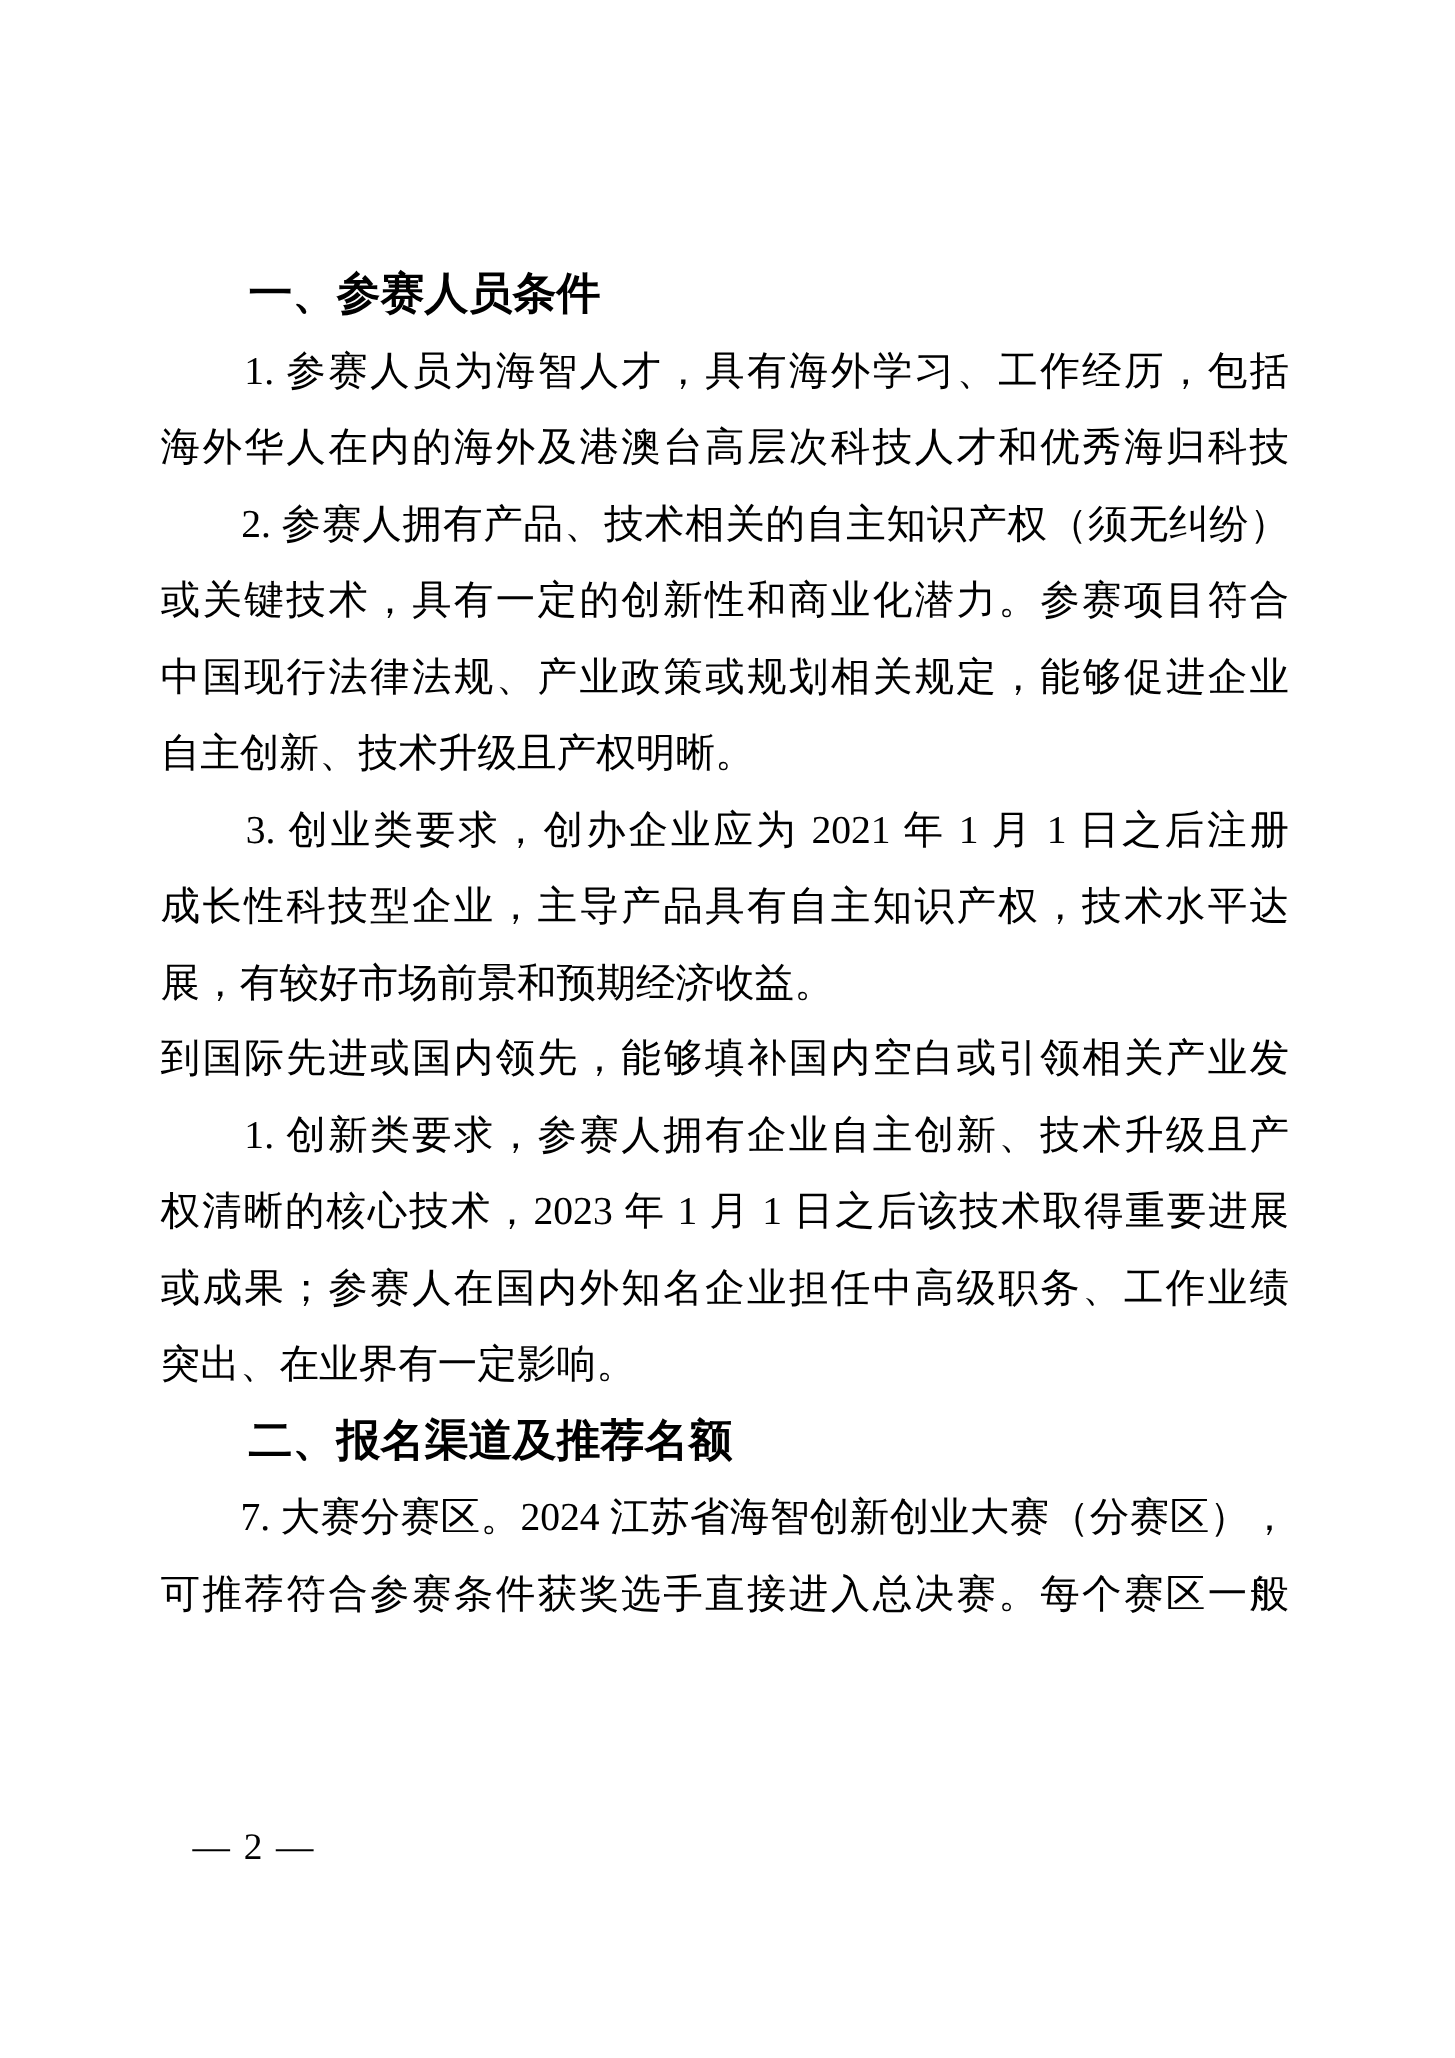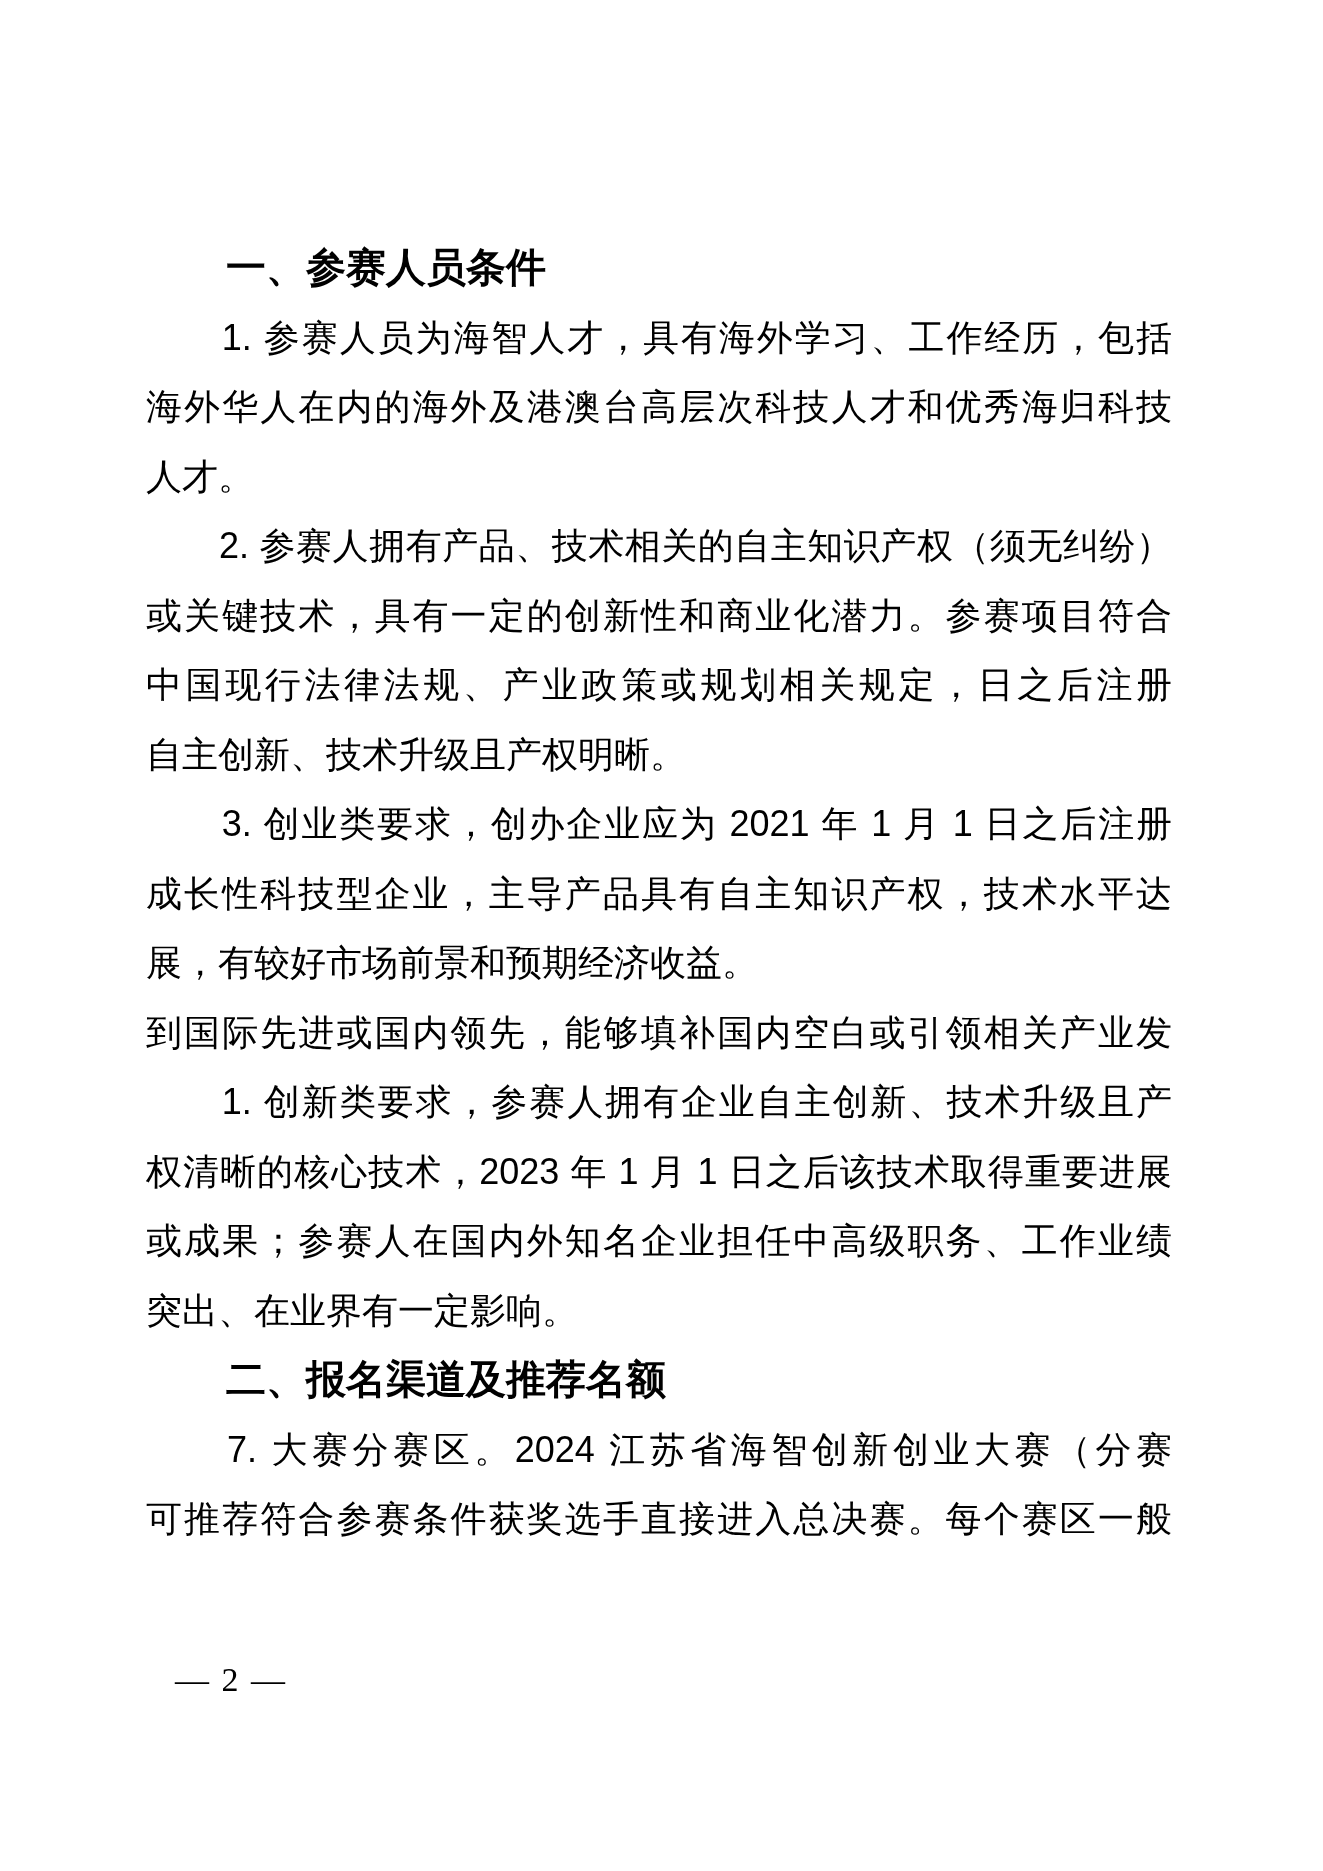"1. 参赛人员为海智人才，具有海外学习、工作经历，包括" .line { font-family: Liberation Sans, sans-serif -> Liberation Serif, serif }
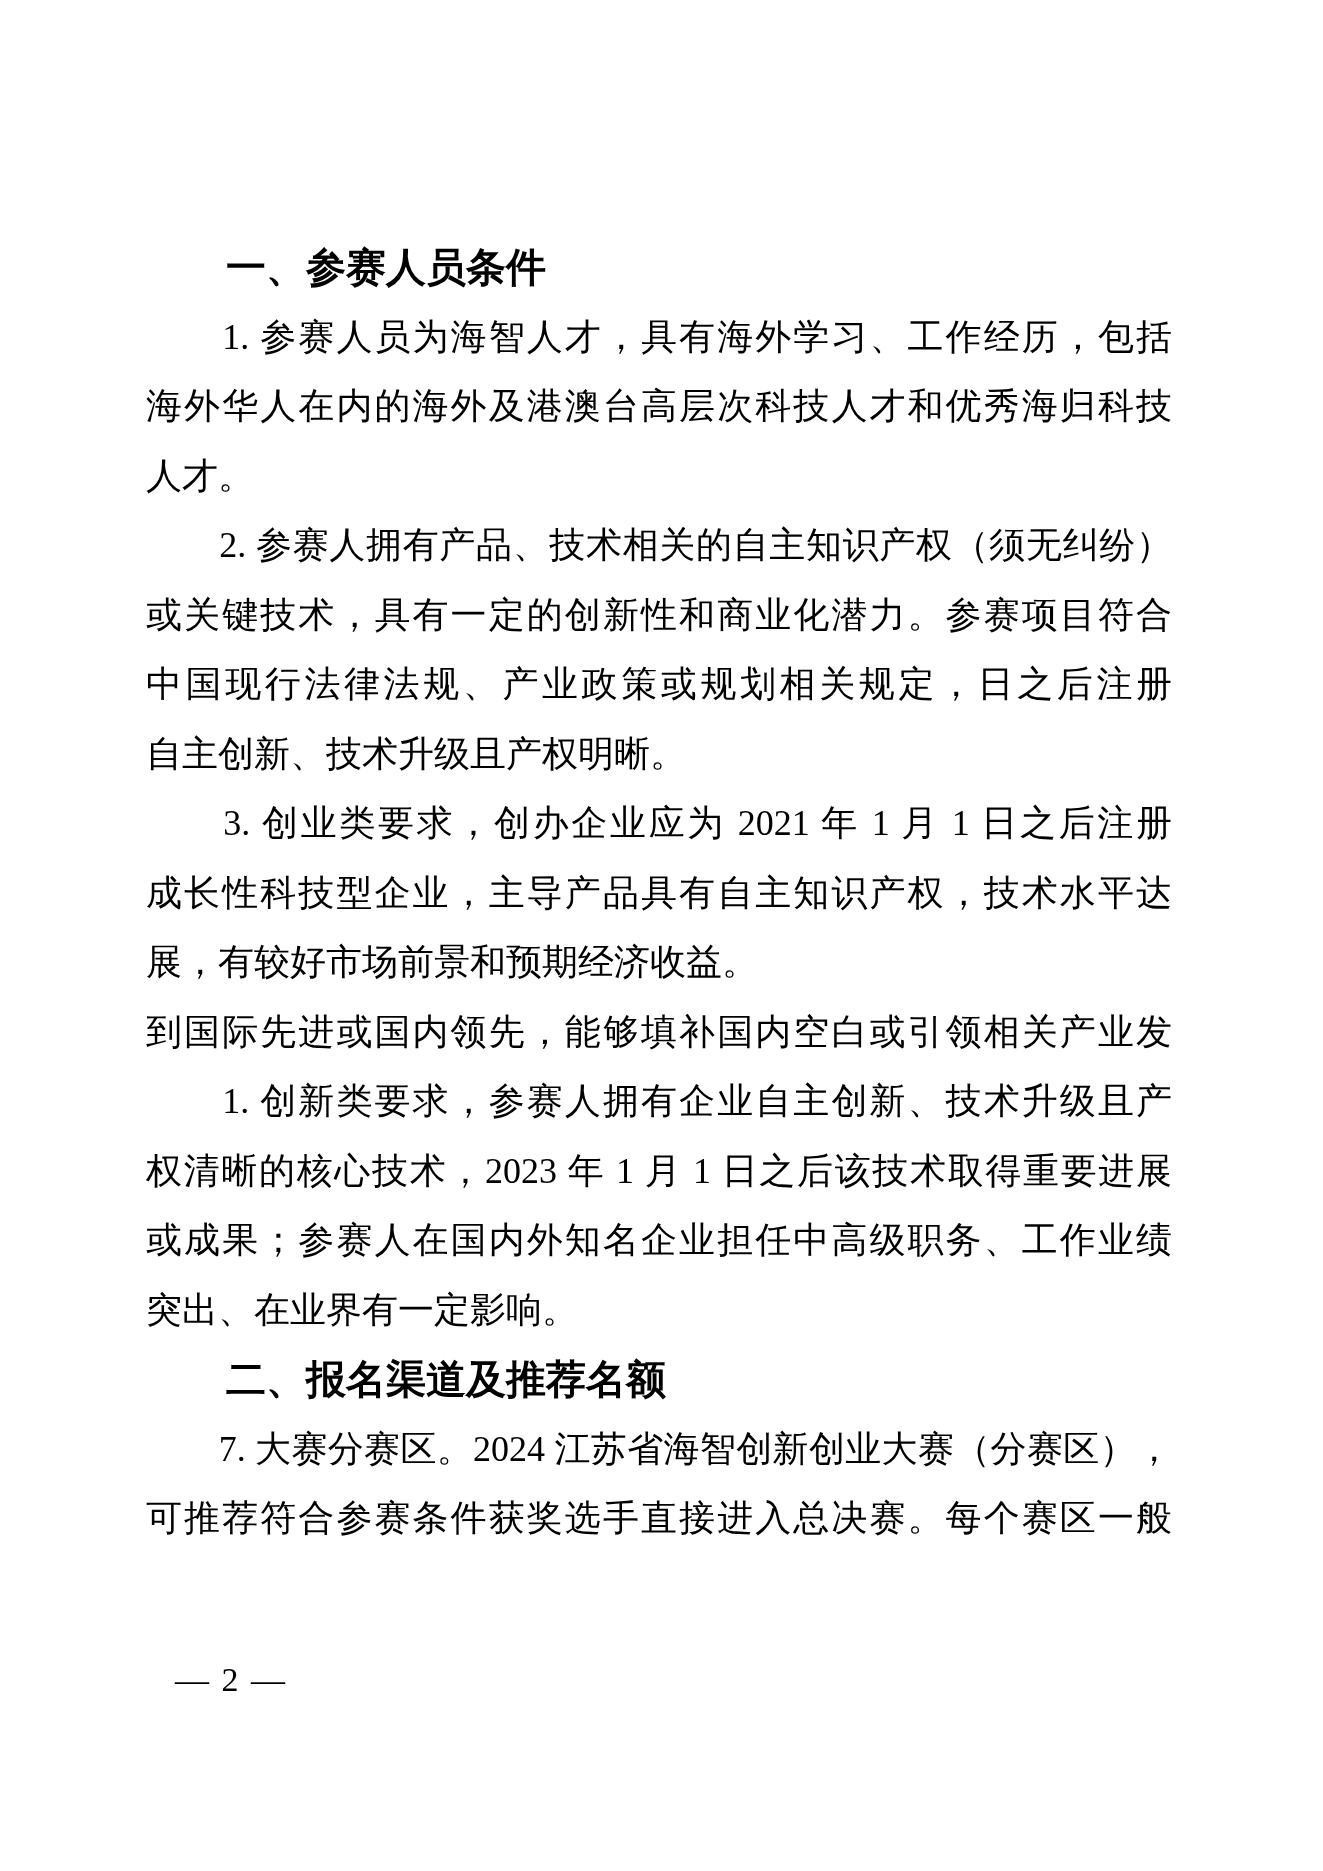"人才。" div.line { html: <div>人才。</div> -> none }
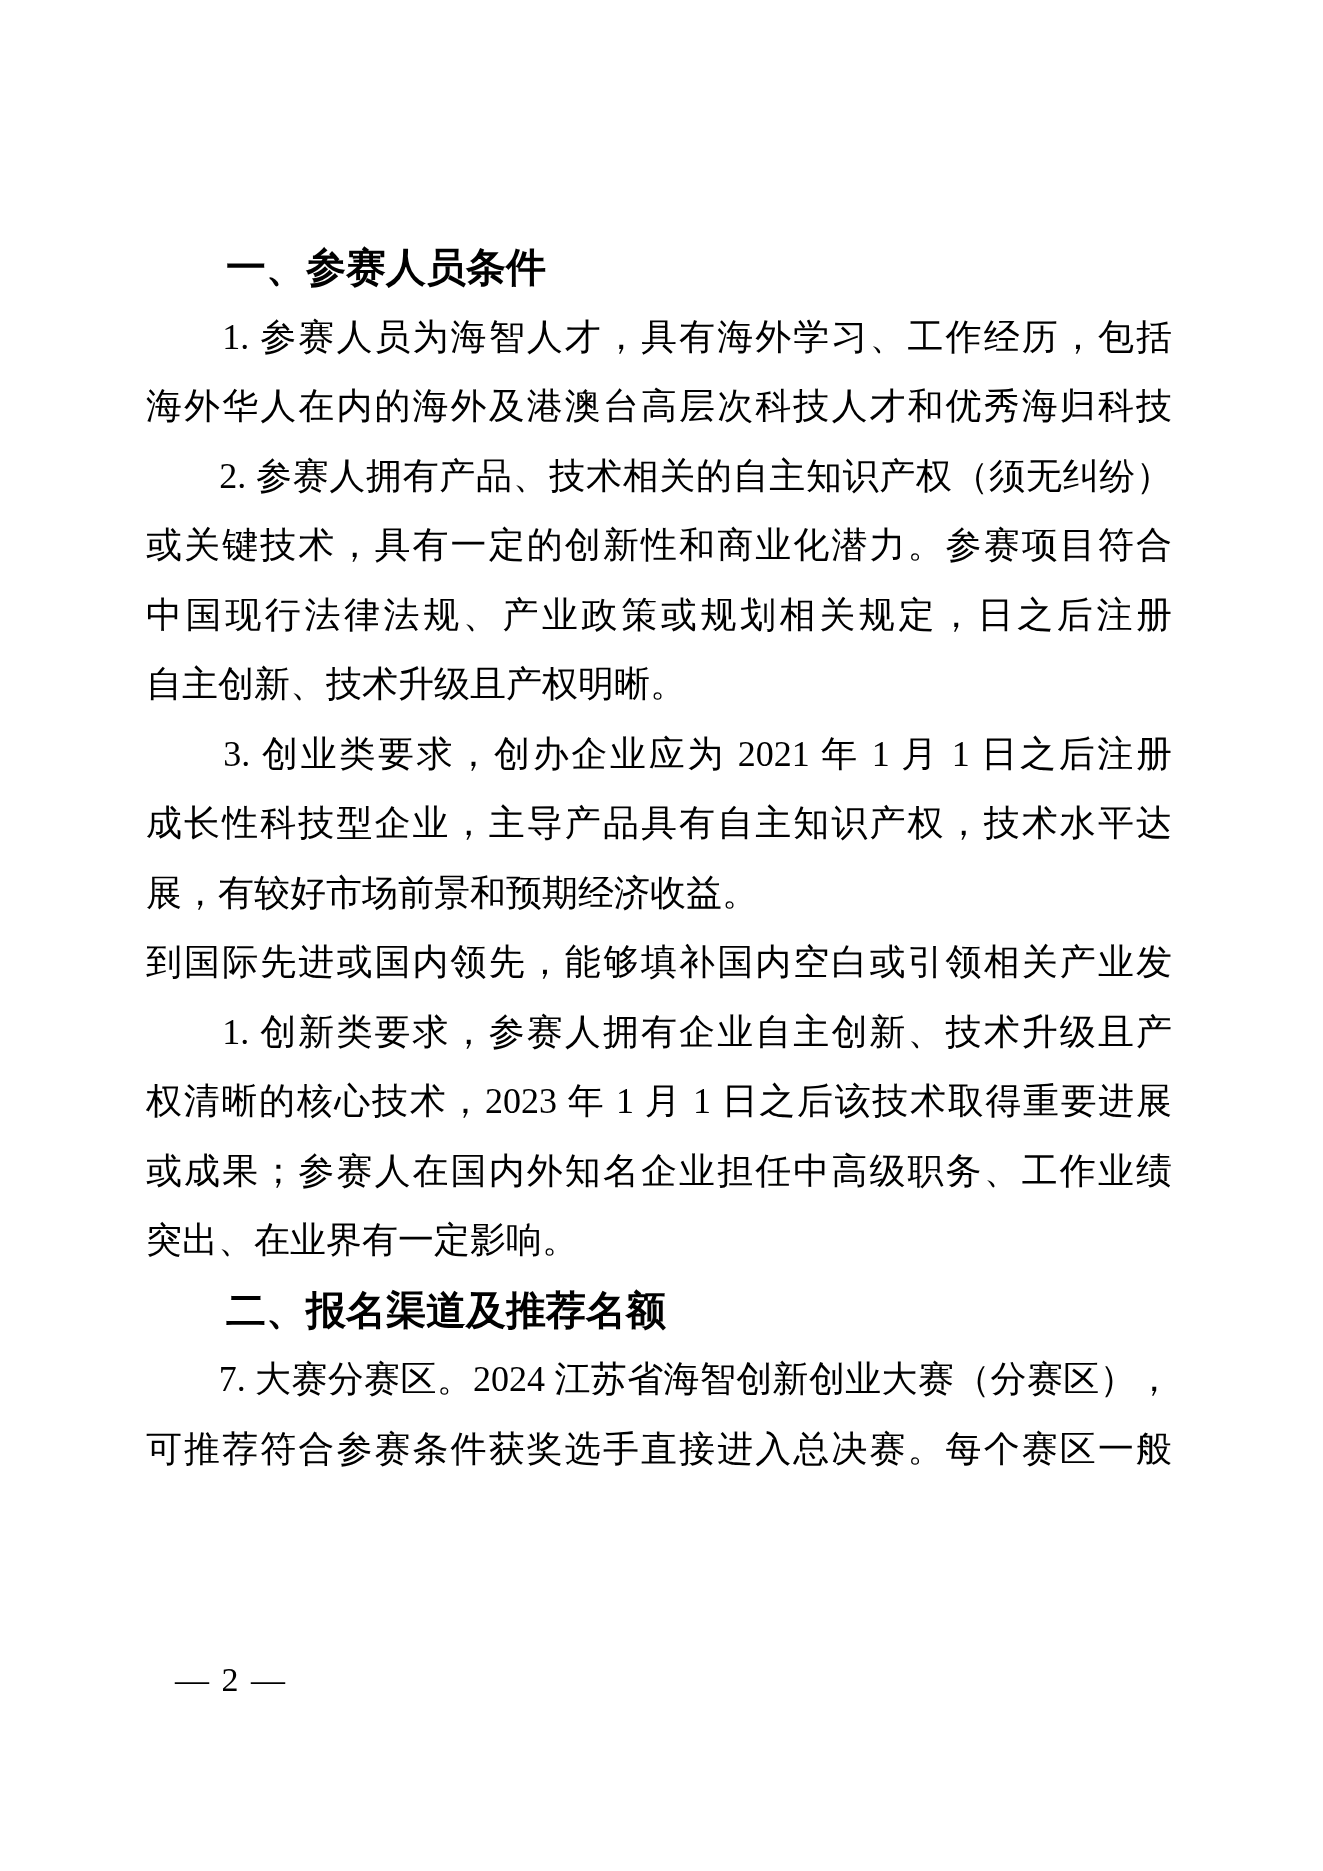"中国现行法律法规、产业政策或规划相关规定，日之后注册" div.line { text: 日之后注册 -> 能够促进企业 }
